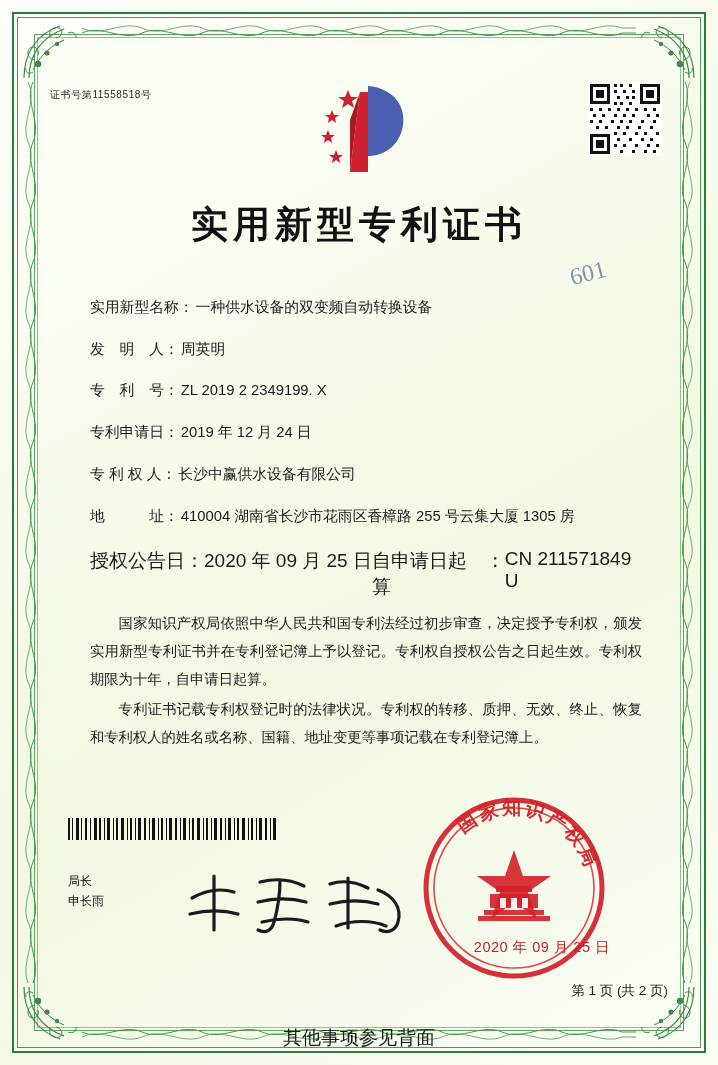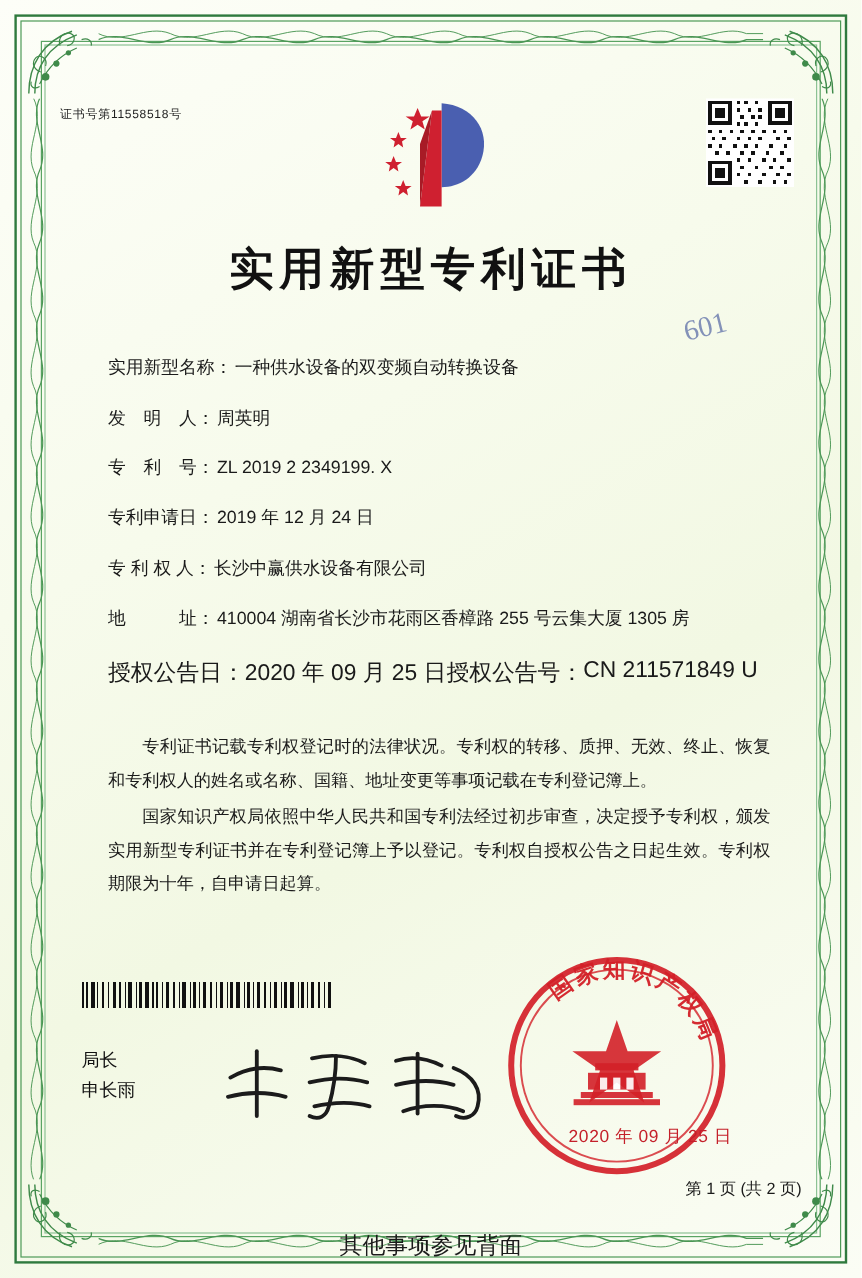"授权公告号" span.label { text: 授权公告号 -> 自申请日起算 }
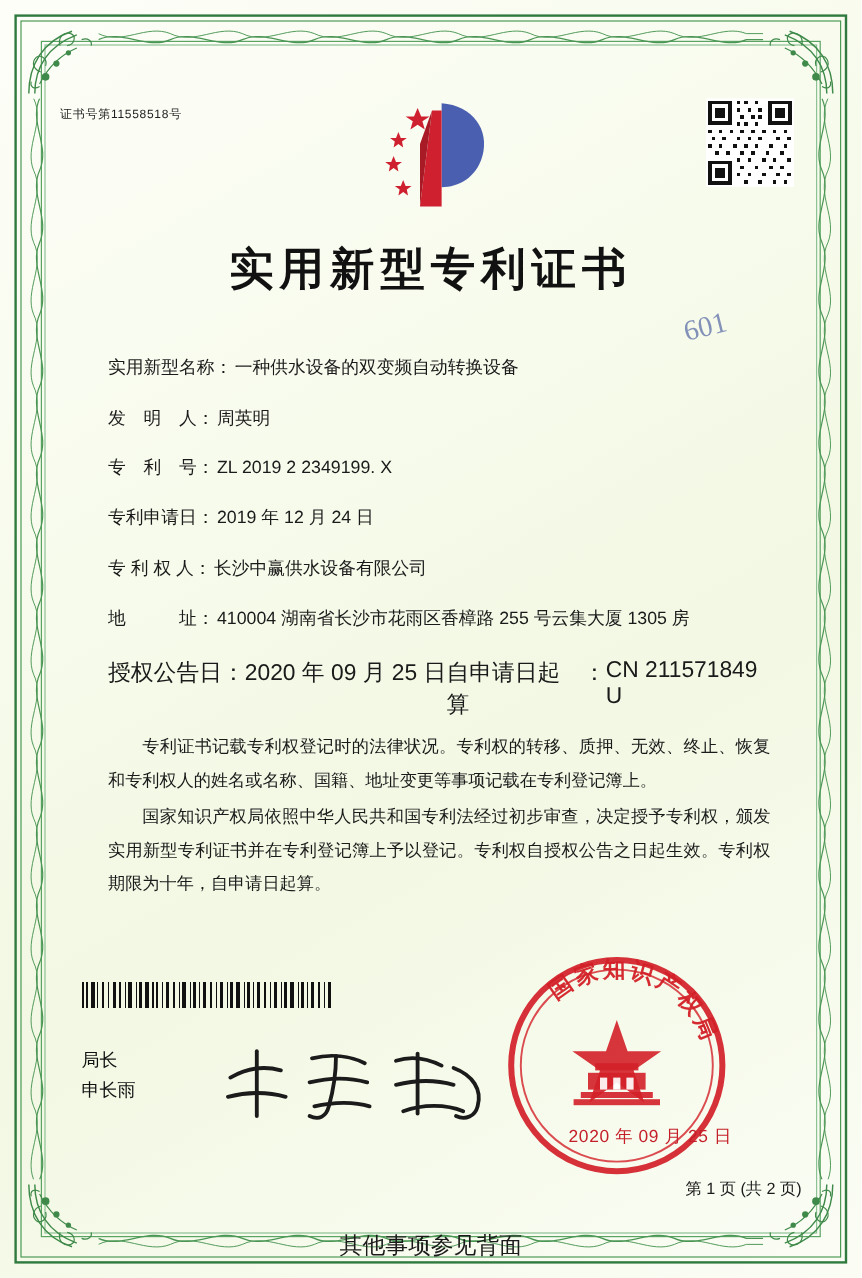"专利证书记载专利权登记时的法律状况。专利权的转移、质押、无效、终止、恢复和专利权" p { order: before "国家知识产权局依照中华人民共和国专利法经过初步审查，决定授予专利权，颁发实用新型" -> after "国家知识产权局依照中华人民共和国专利法经过初步审查，决定授予专利权，颁发实用新型" }
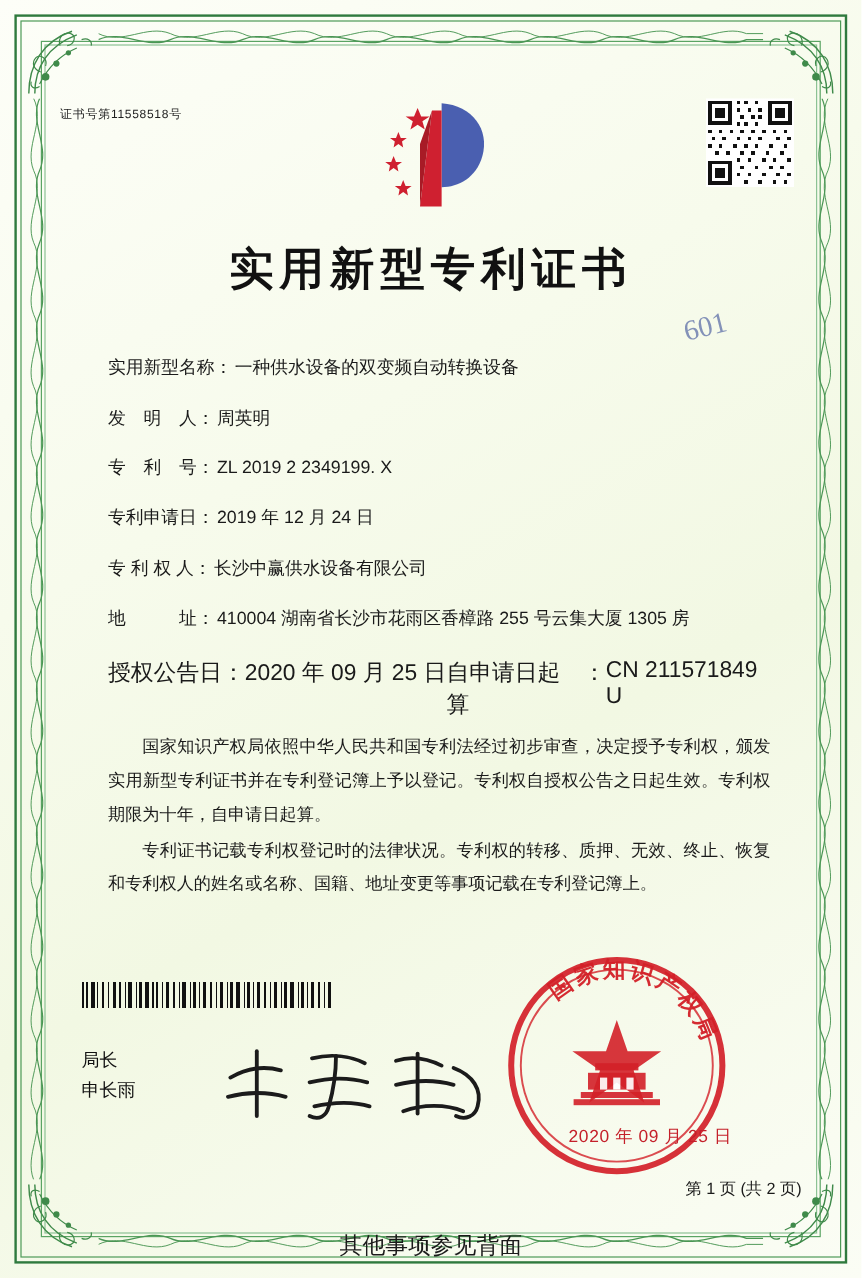"局长" .signature-block { font-size: 15px -> 12px }
